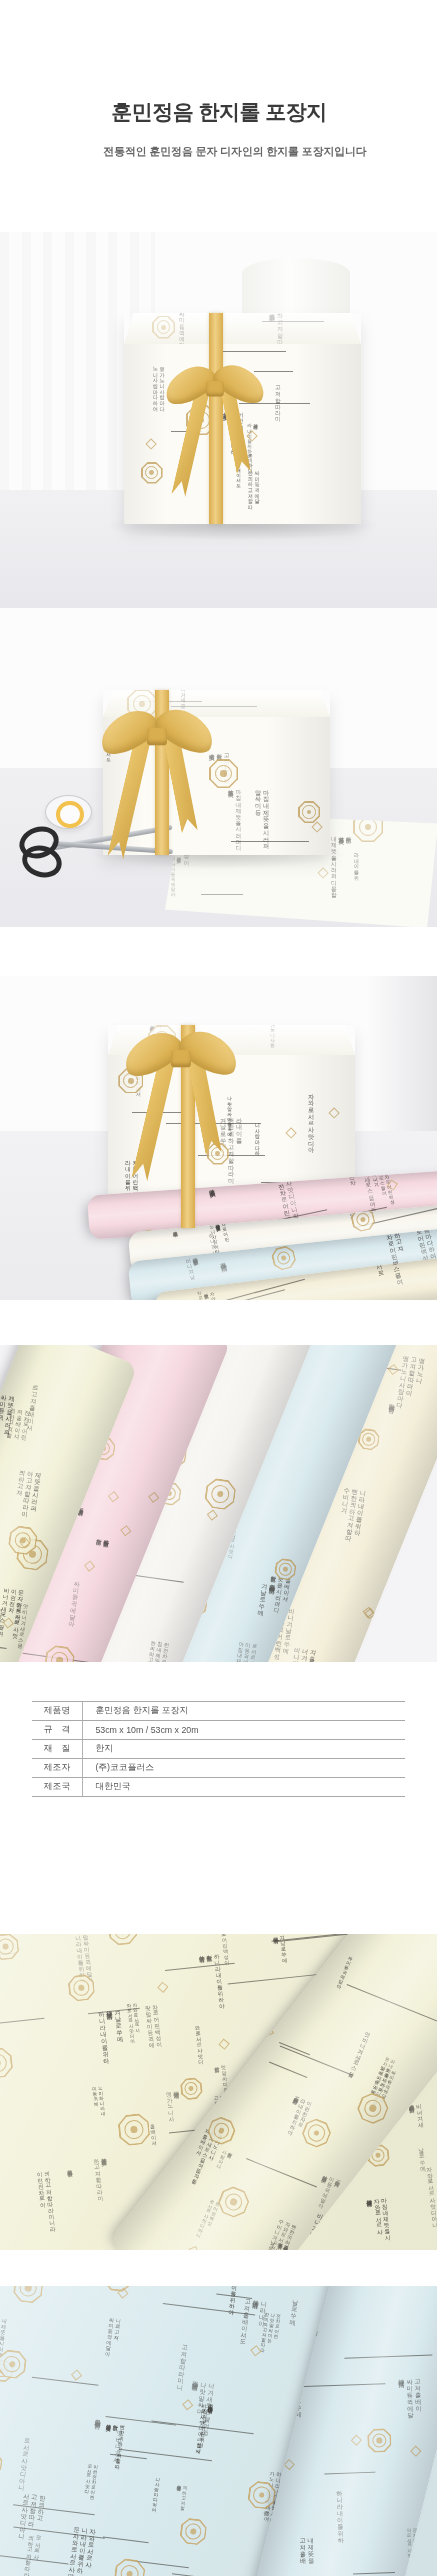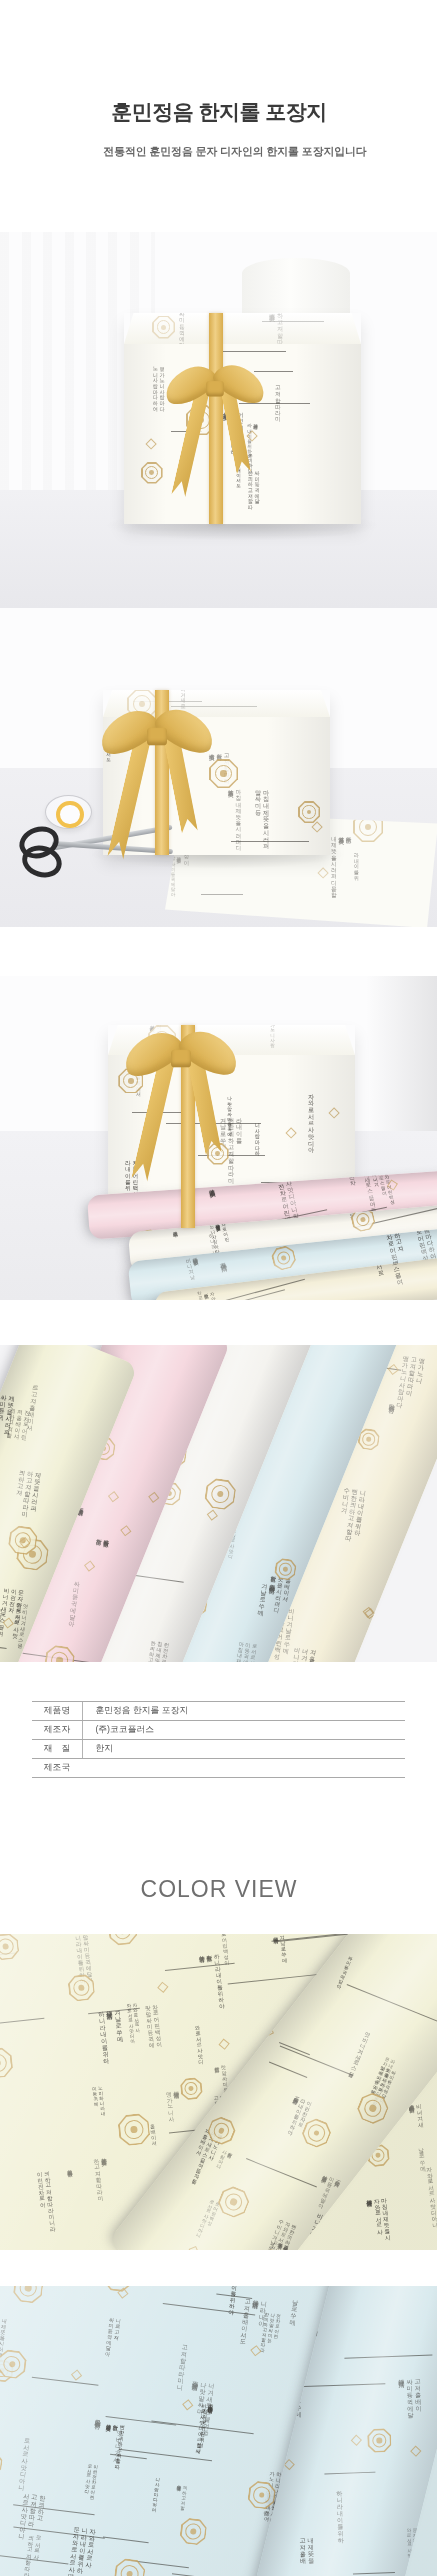"규 격" div.spec-row { html: none -> <div> <div>규 격</div> <div>53cm x 10m / 53cm x 20m</div> </div> }
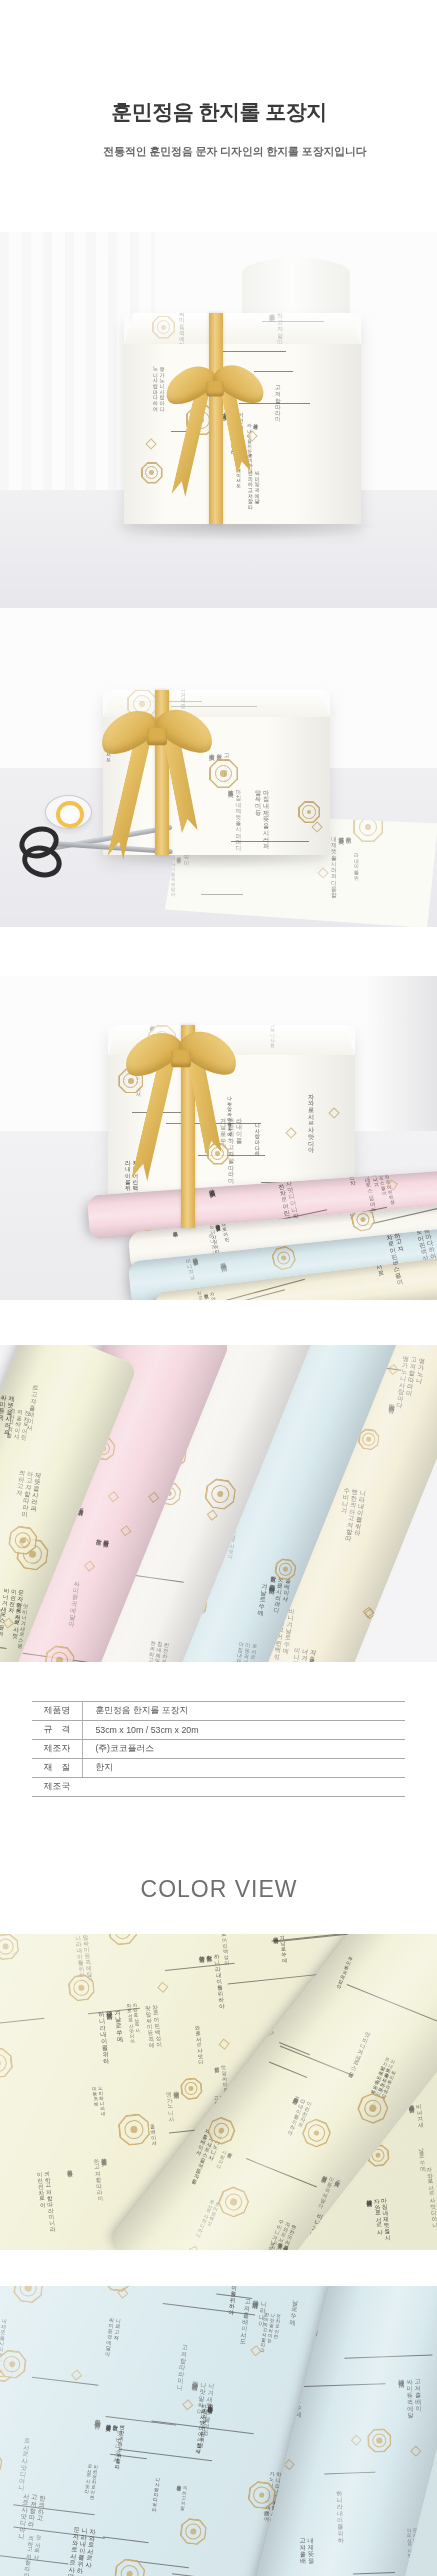"제조자" div.spec-row { order: before "재 질" -> after "재 질" }
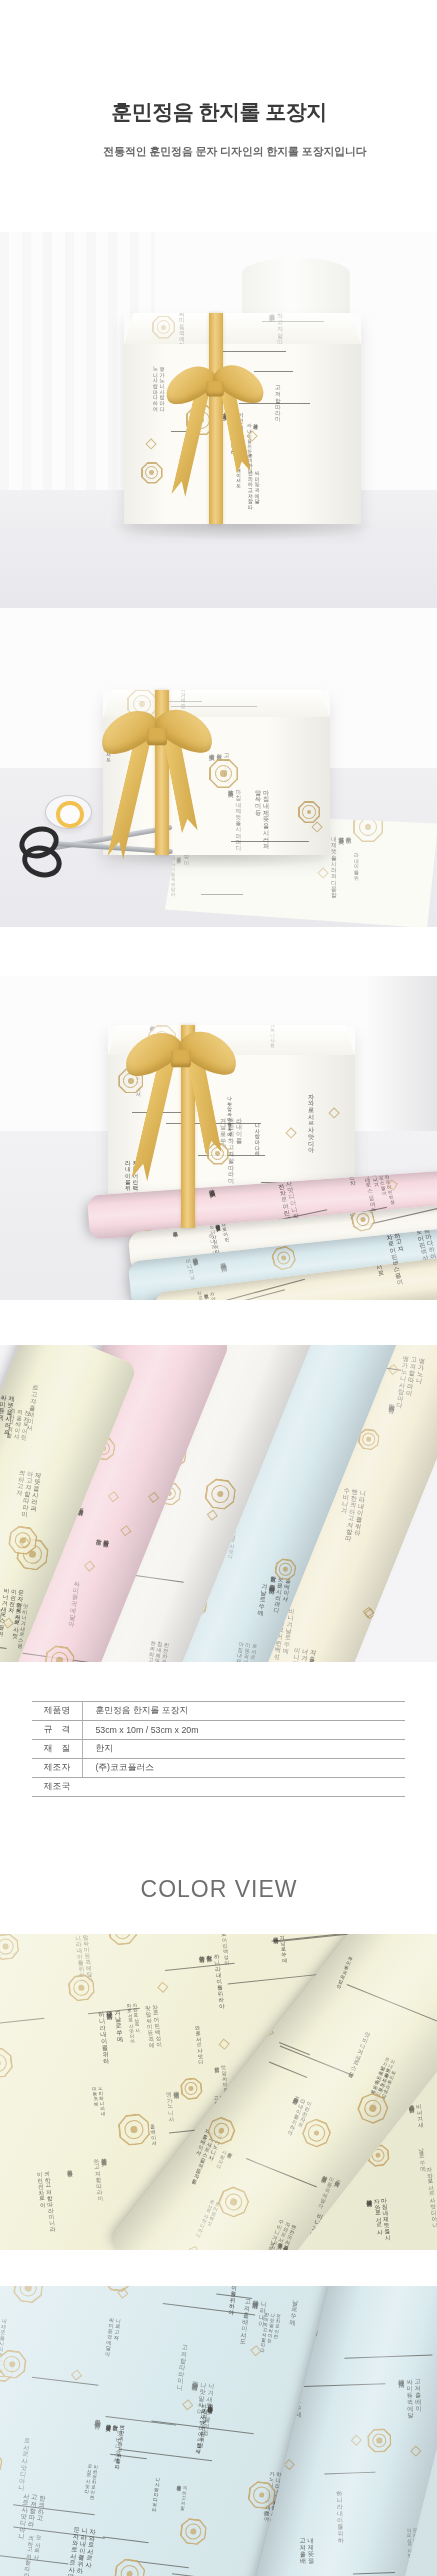"대한민국" div.spec-value { html: none -> <div>대한민국</div> }
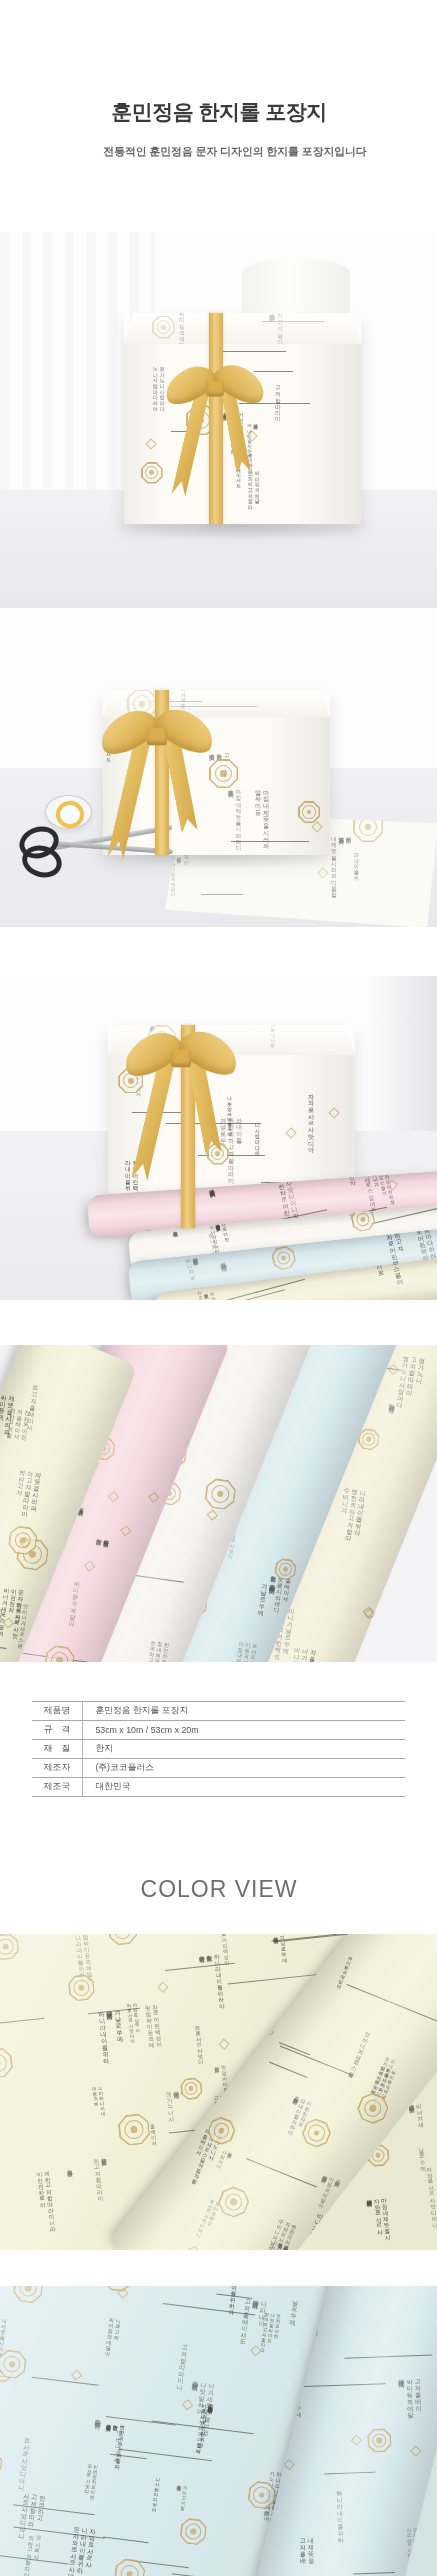"COLOR VIEW" div.colorview { html: <div>COLOR VIEW</div> -> none }
